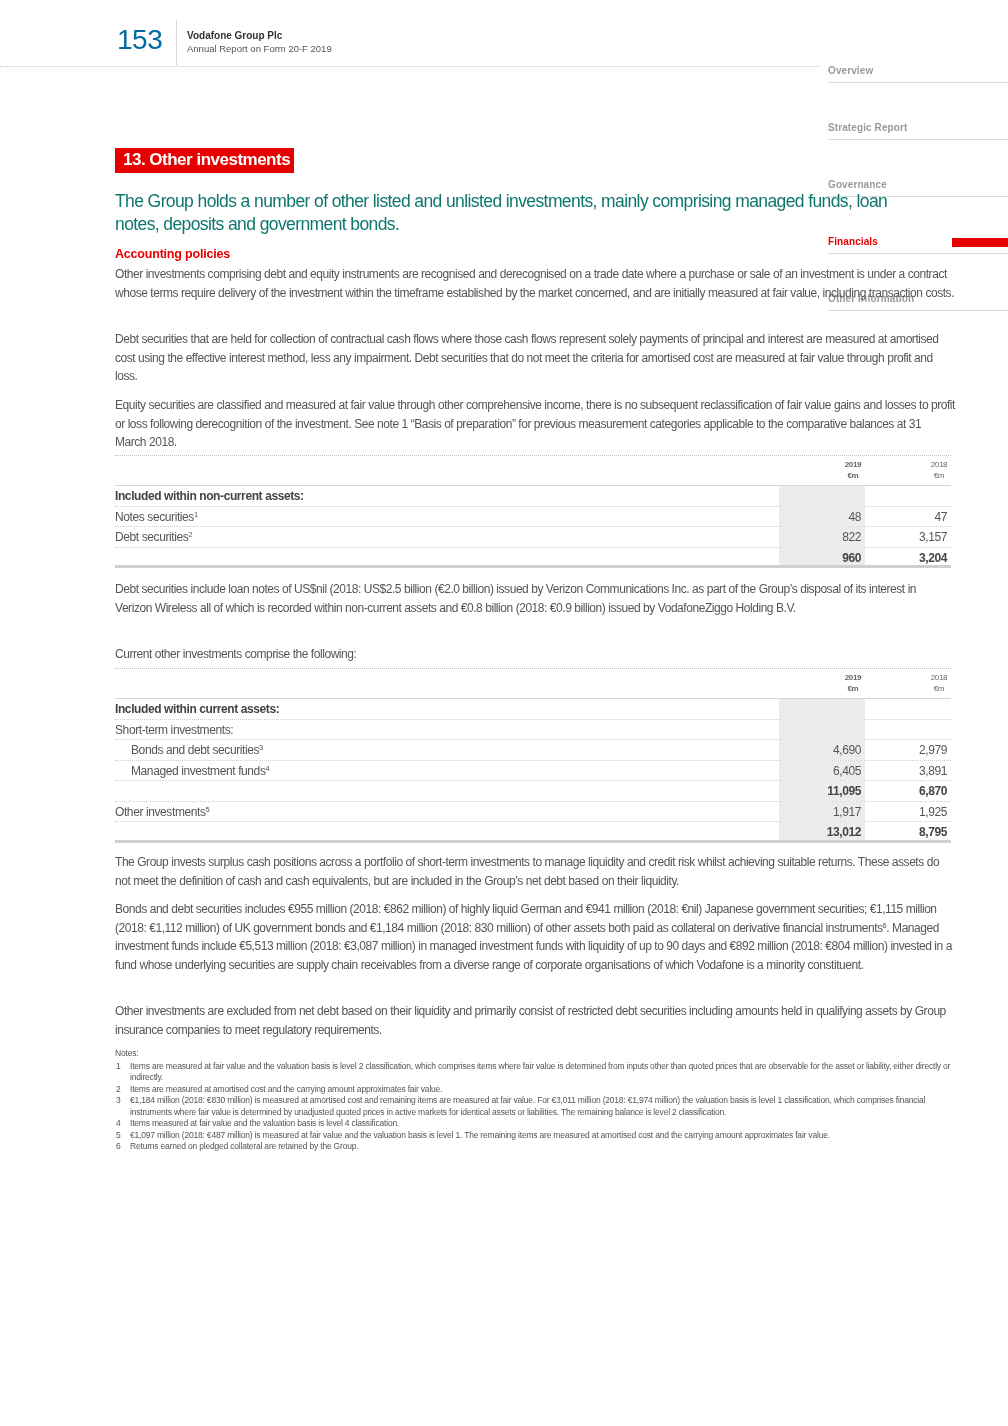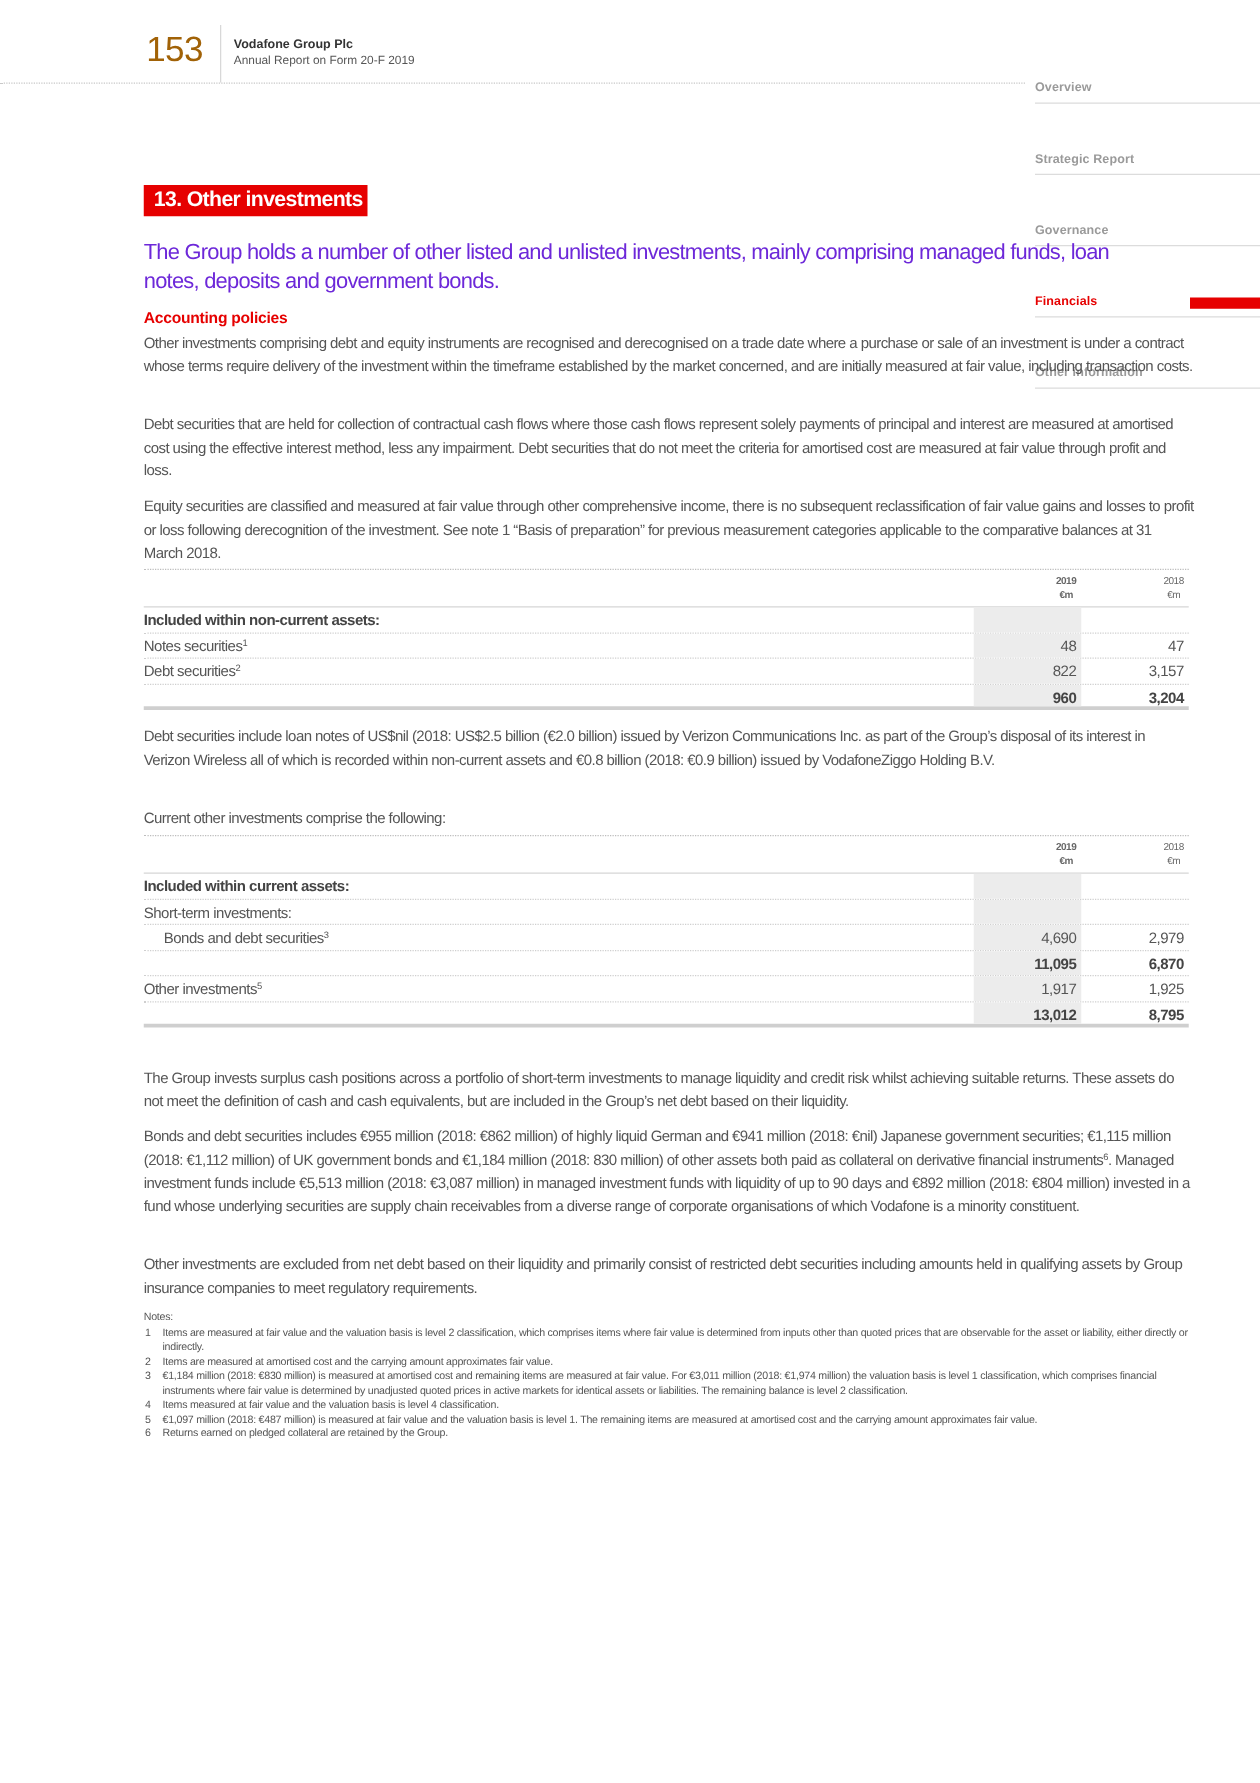"153" .page-number { color: #a16207 -> #0369a1 }
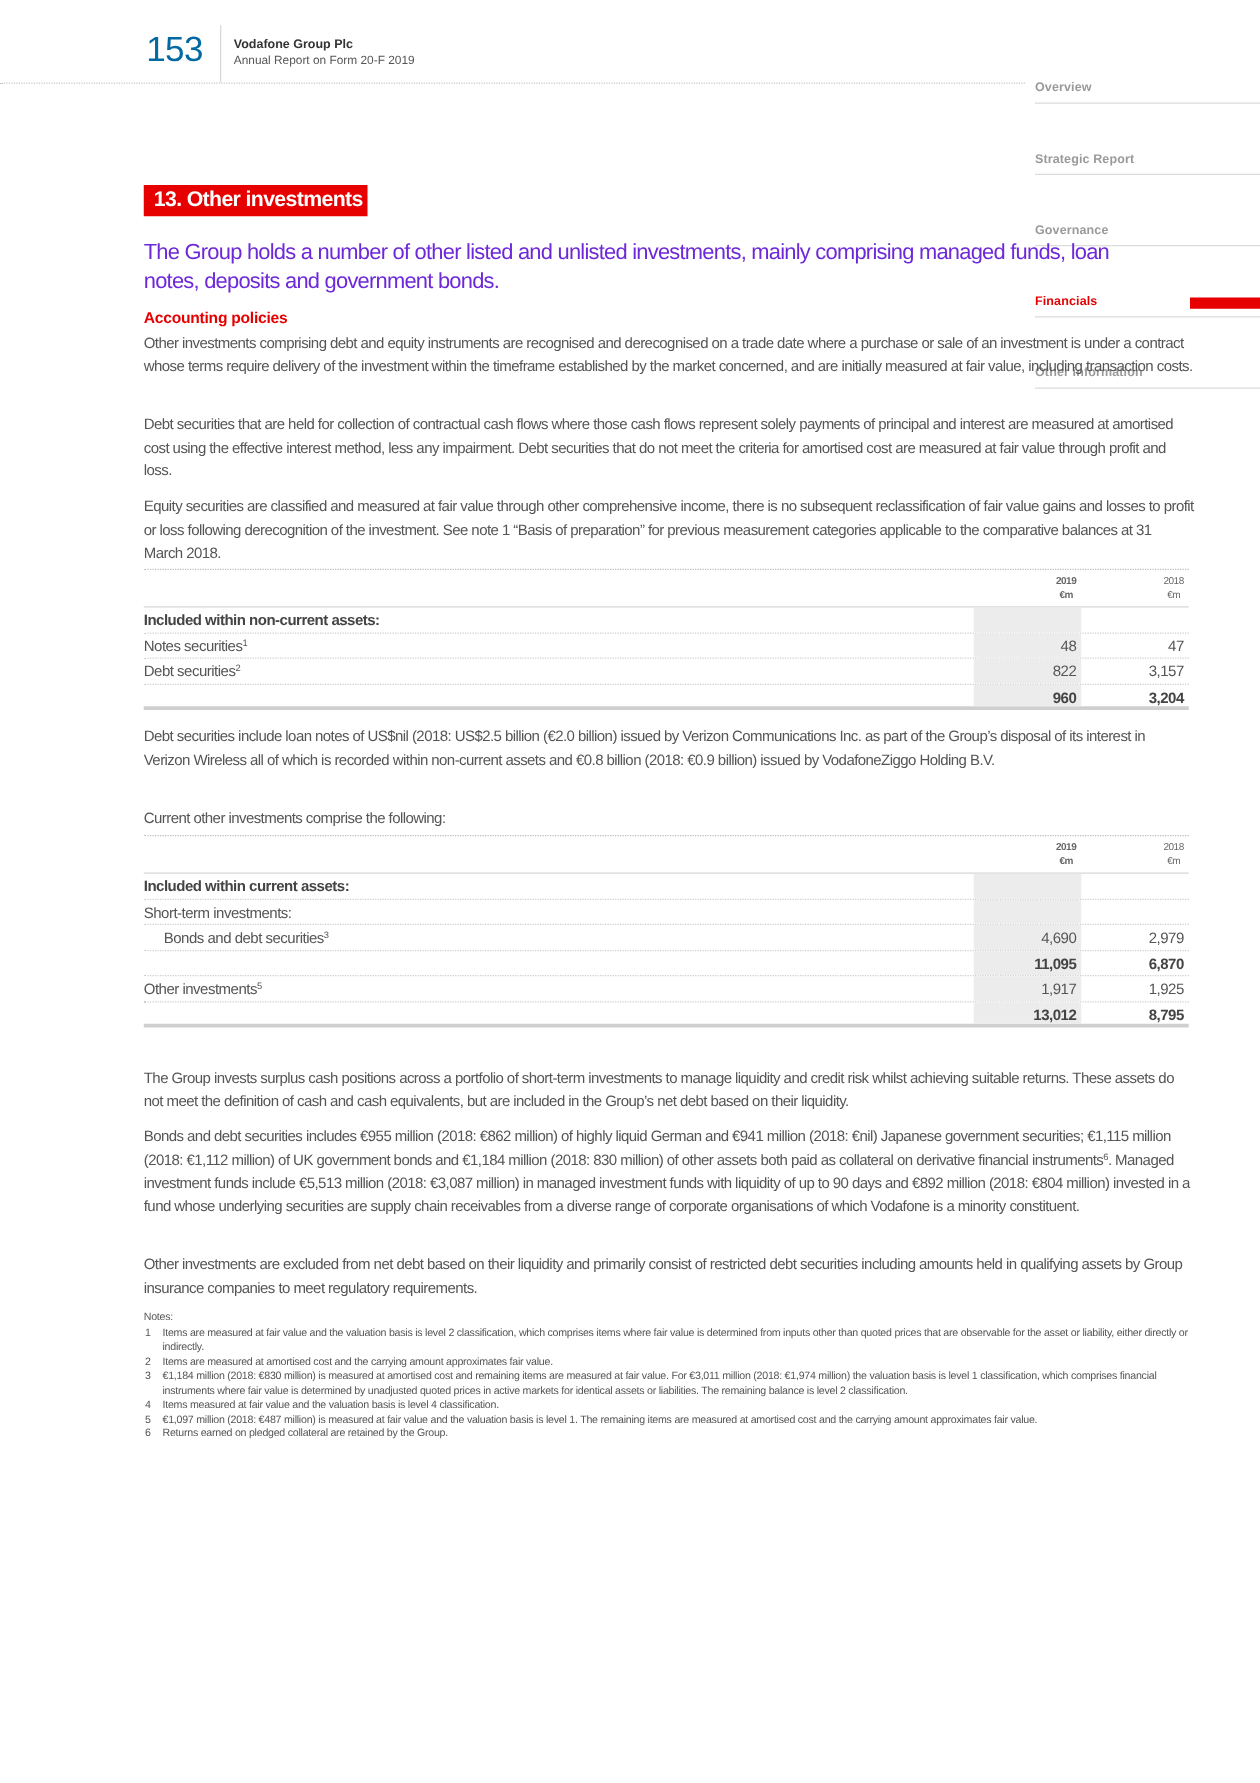"The Group holds a number" .intro { color: #6d28d9 -> #0f766e }
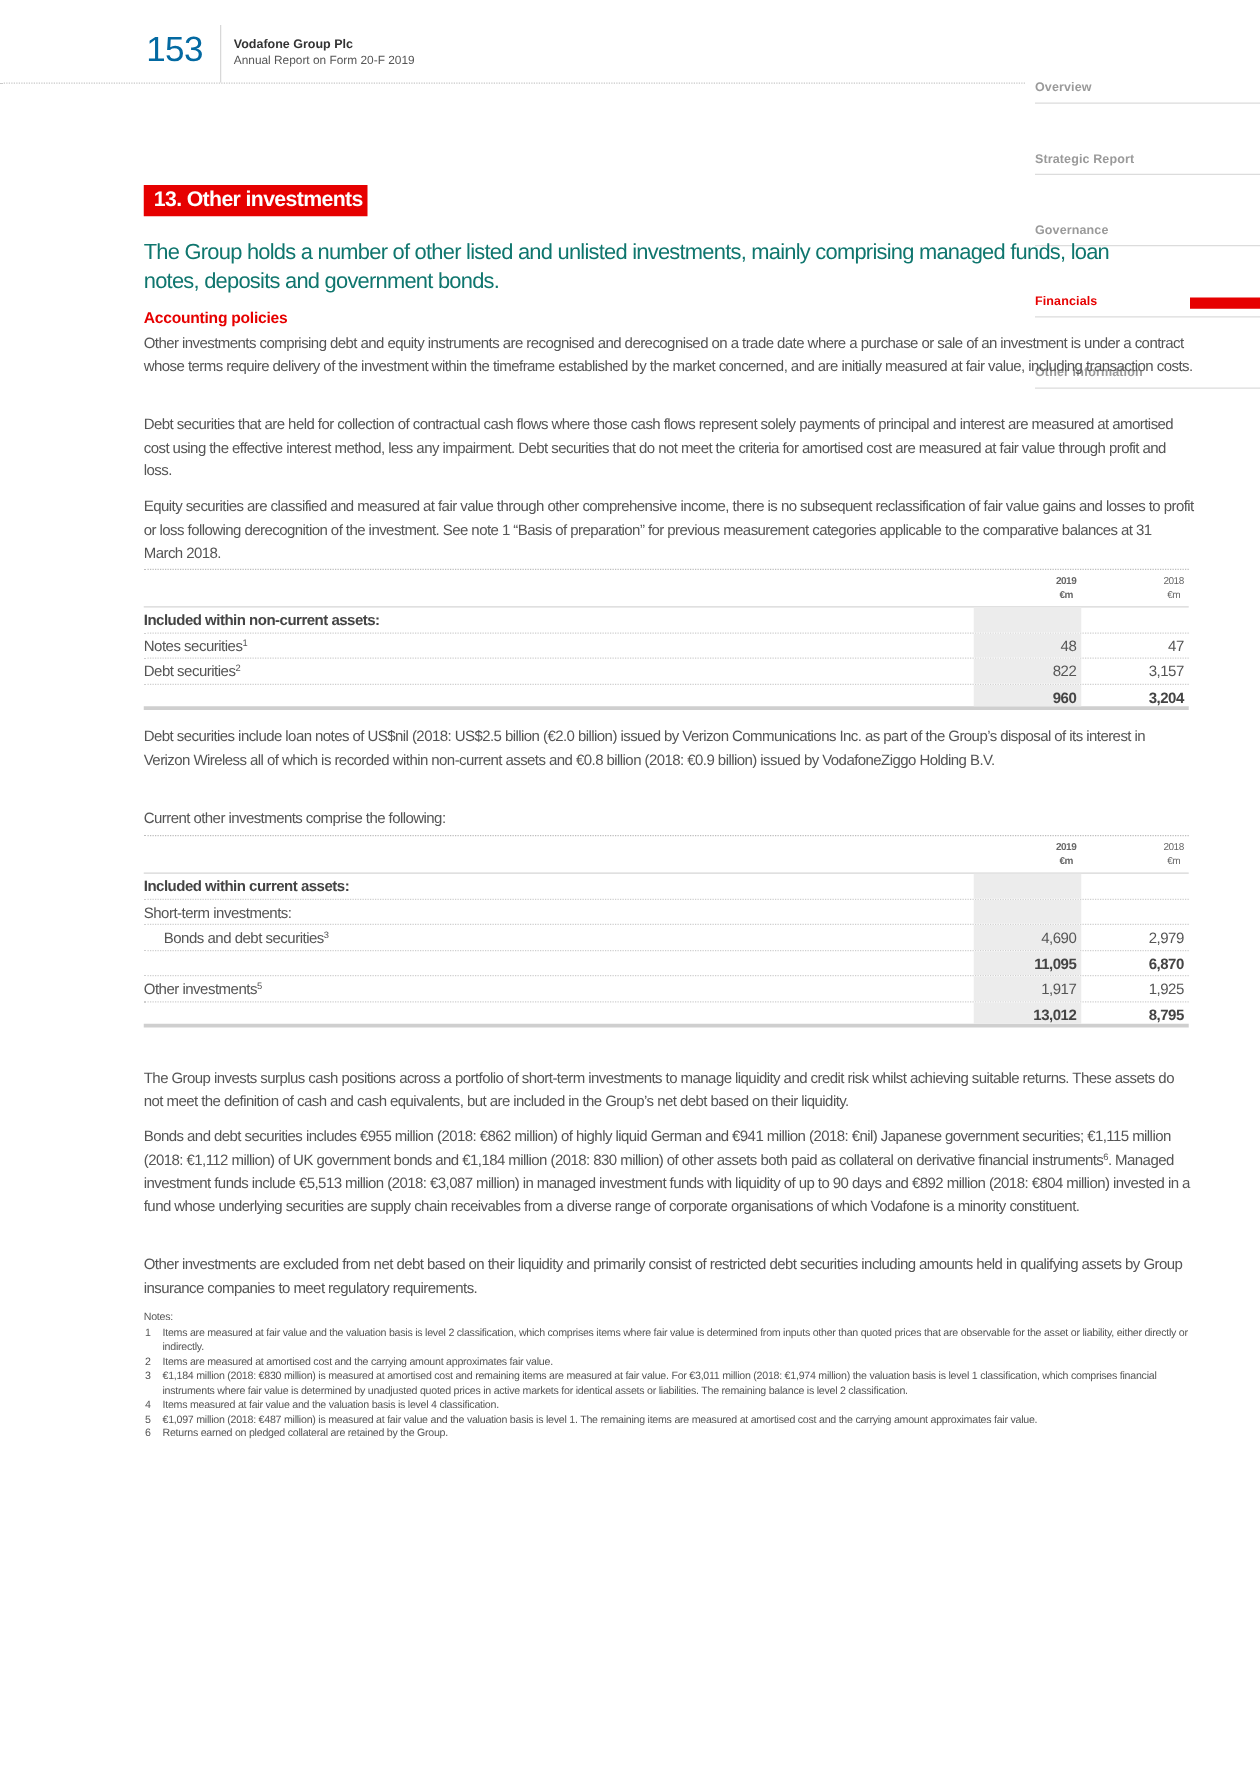"Managed investment funds4" div.tbl-row { html: none -> <div> <div></div> <span><span>Managed investment funds</span><sup>4</sup></span> <span>6,405</span> <span>3,891</span> </div> }
